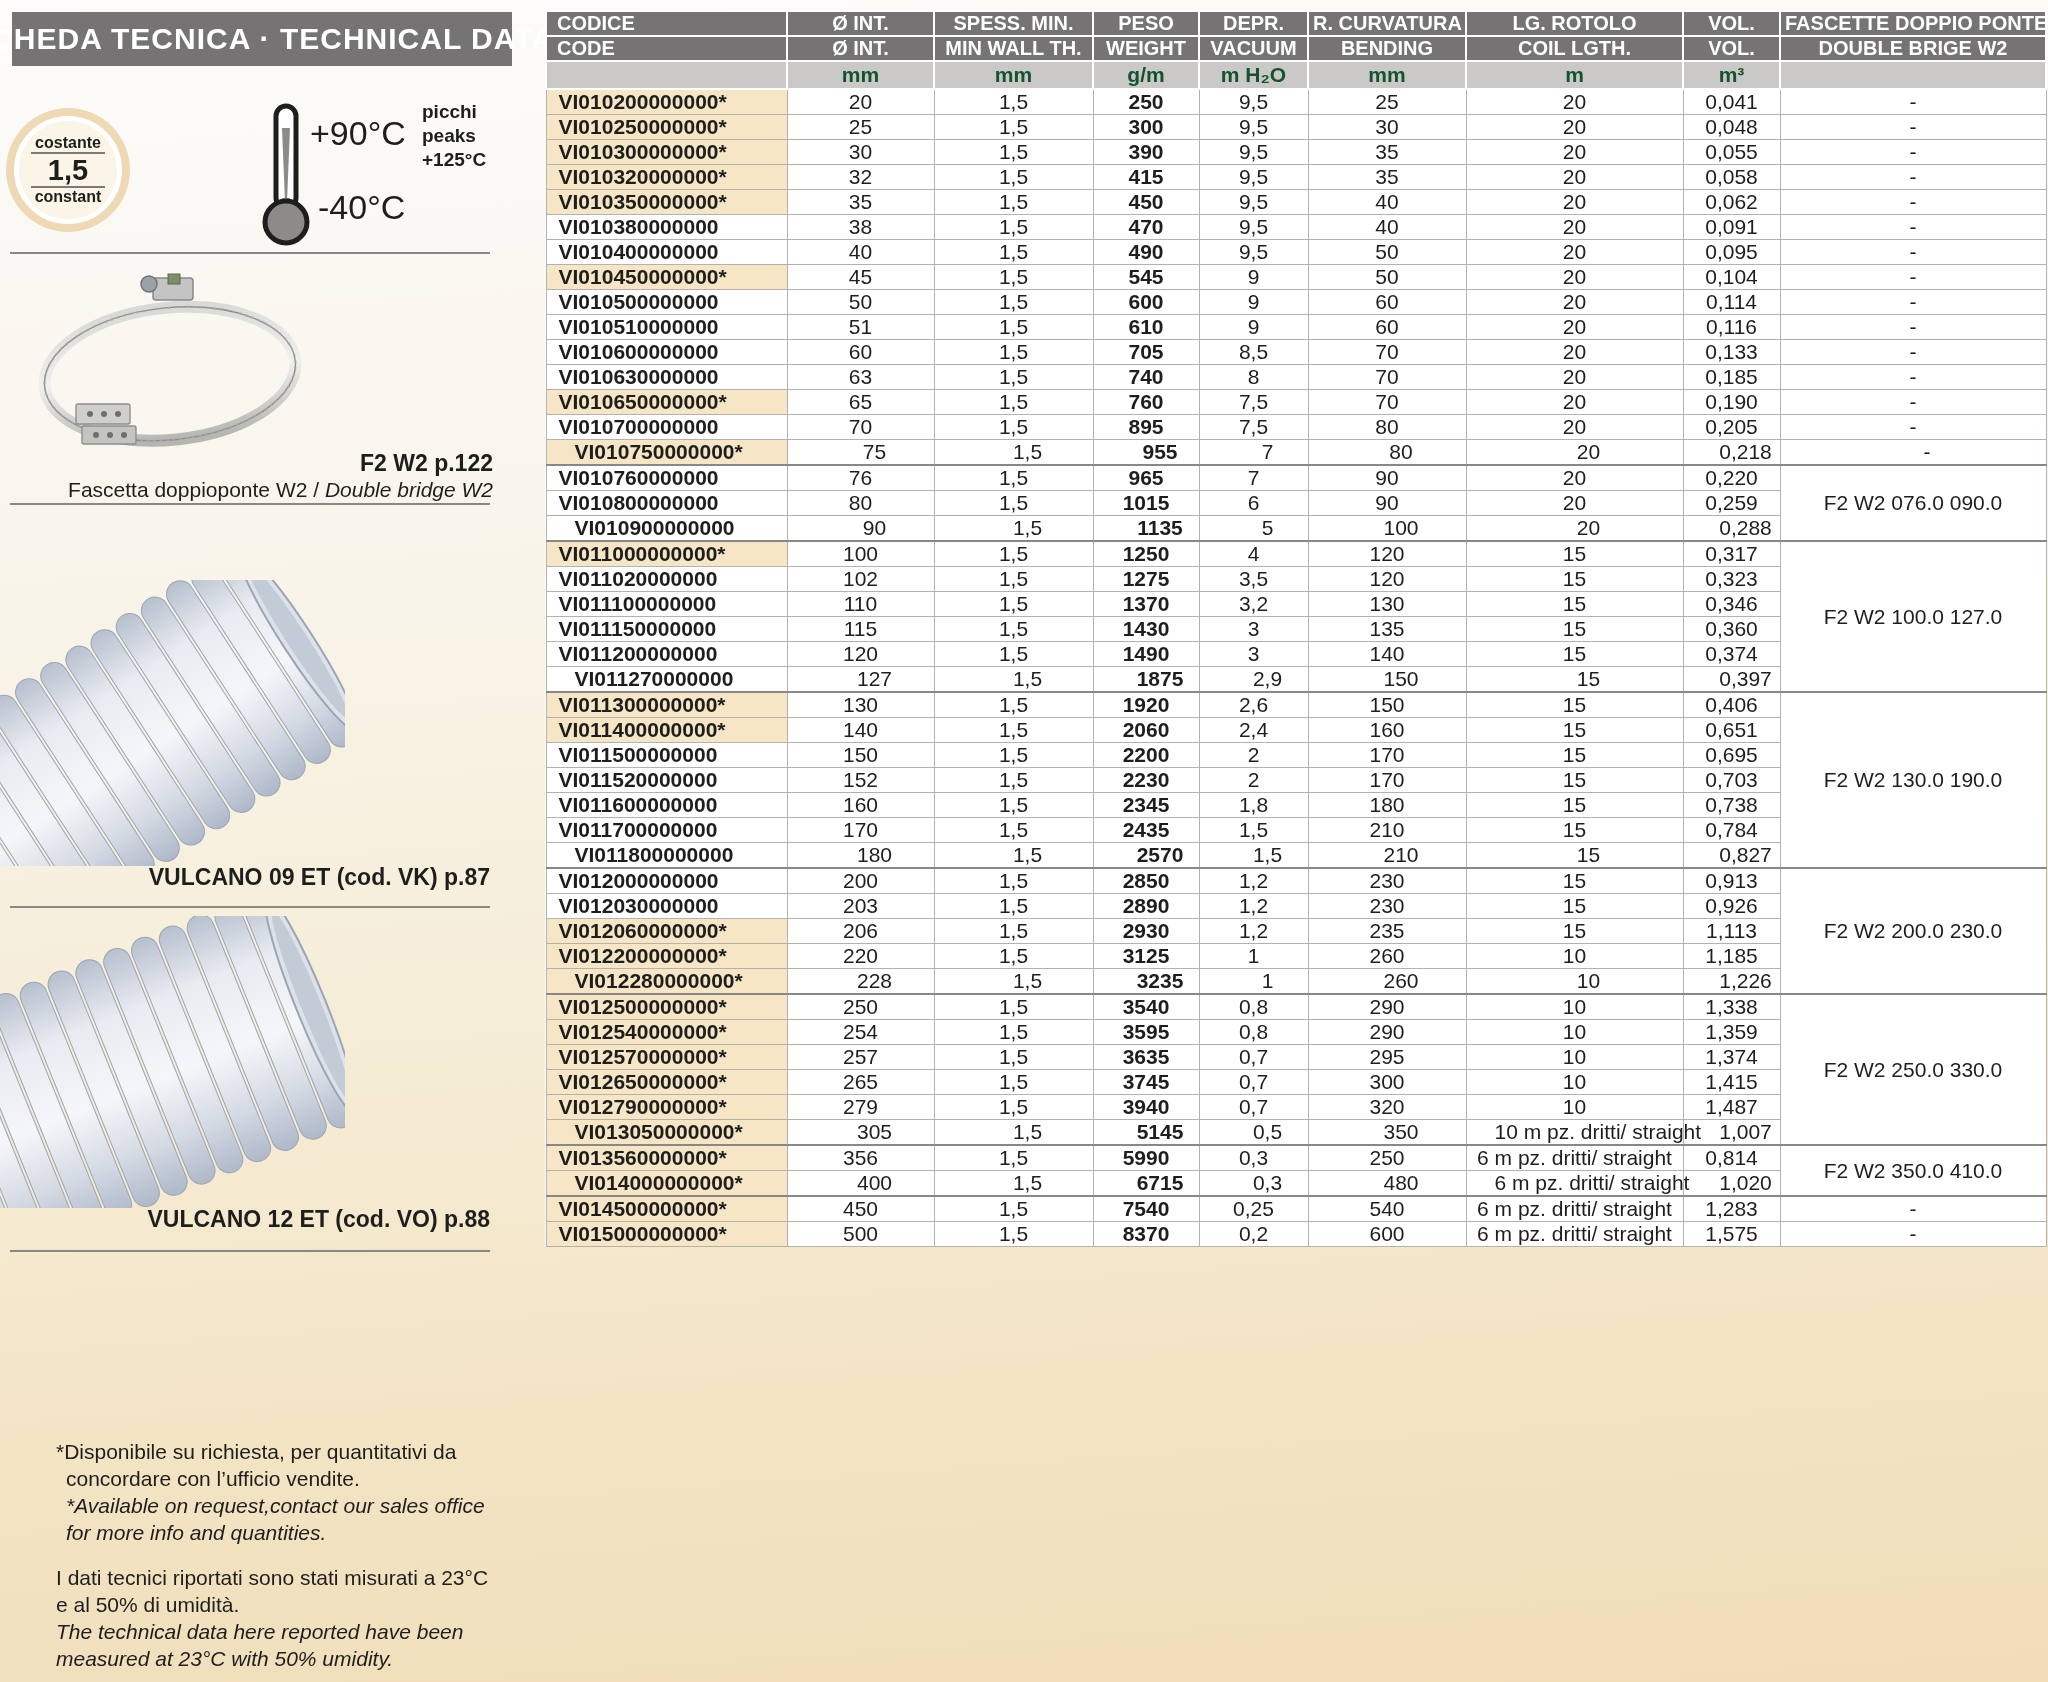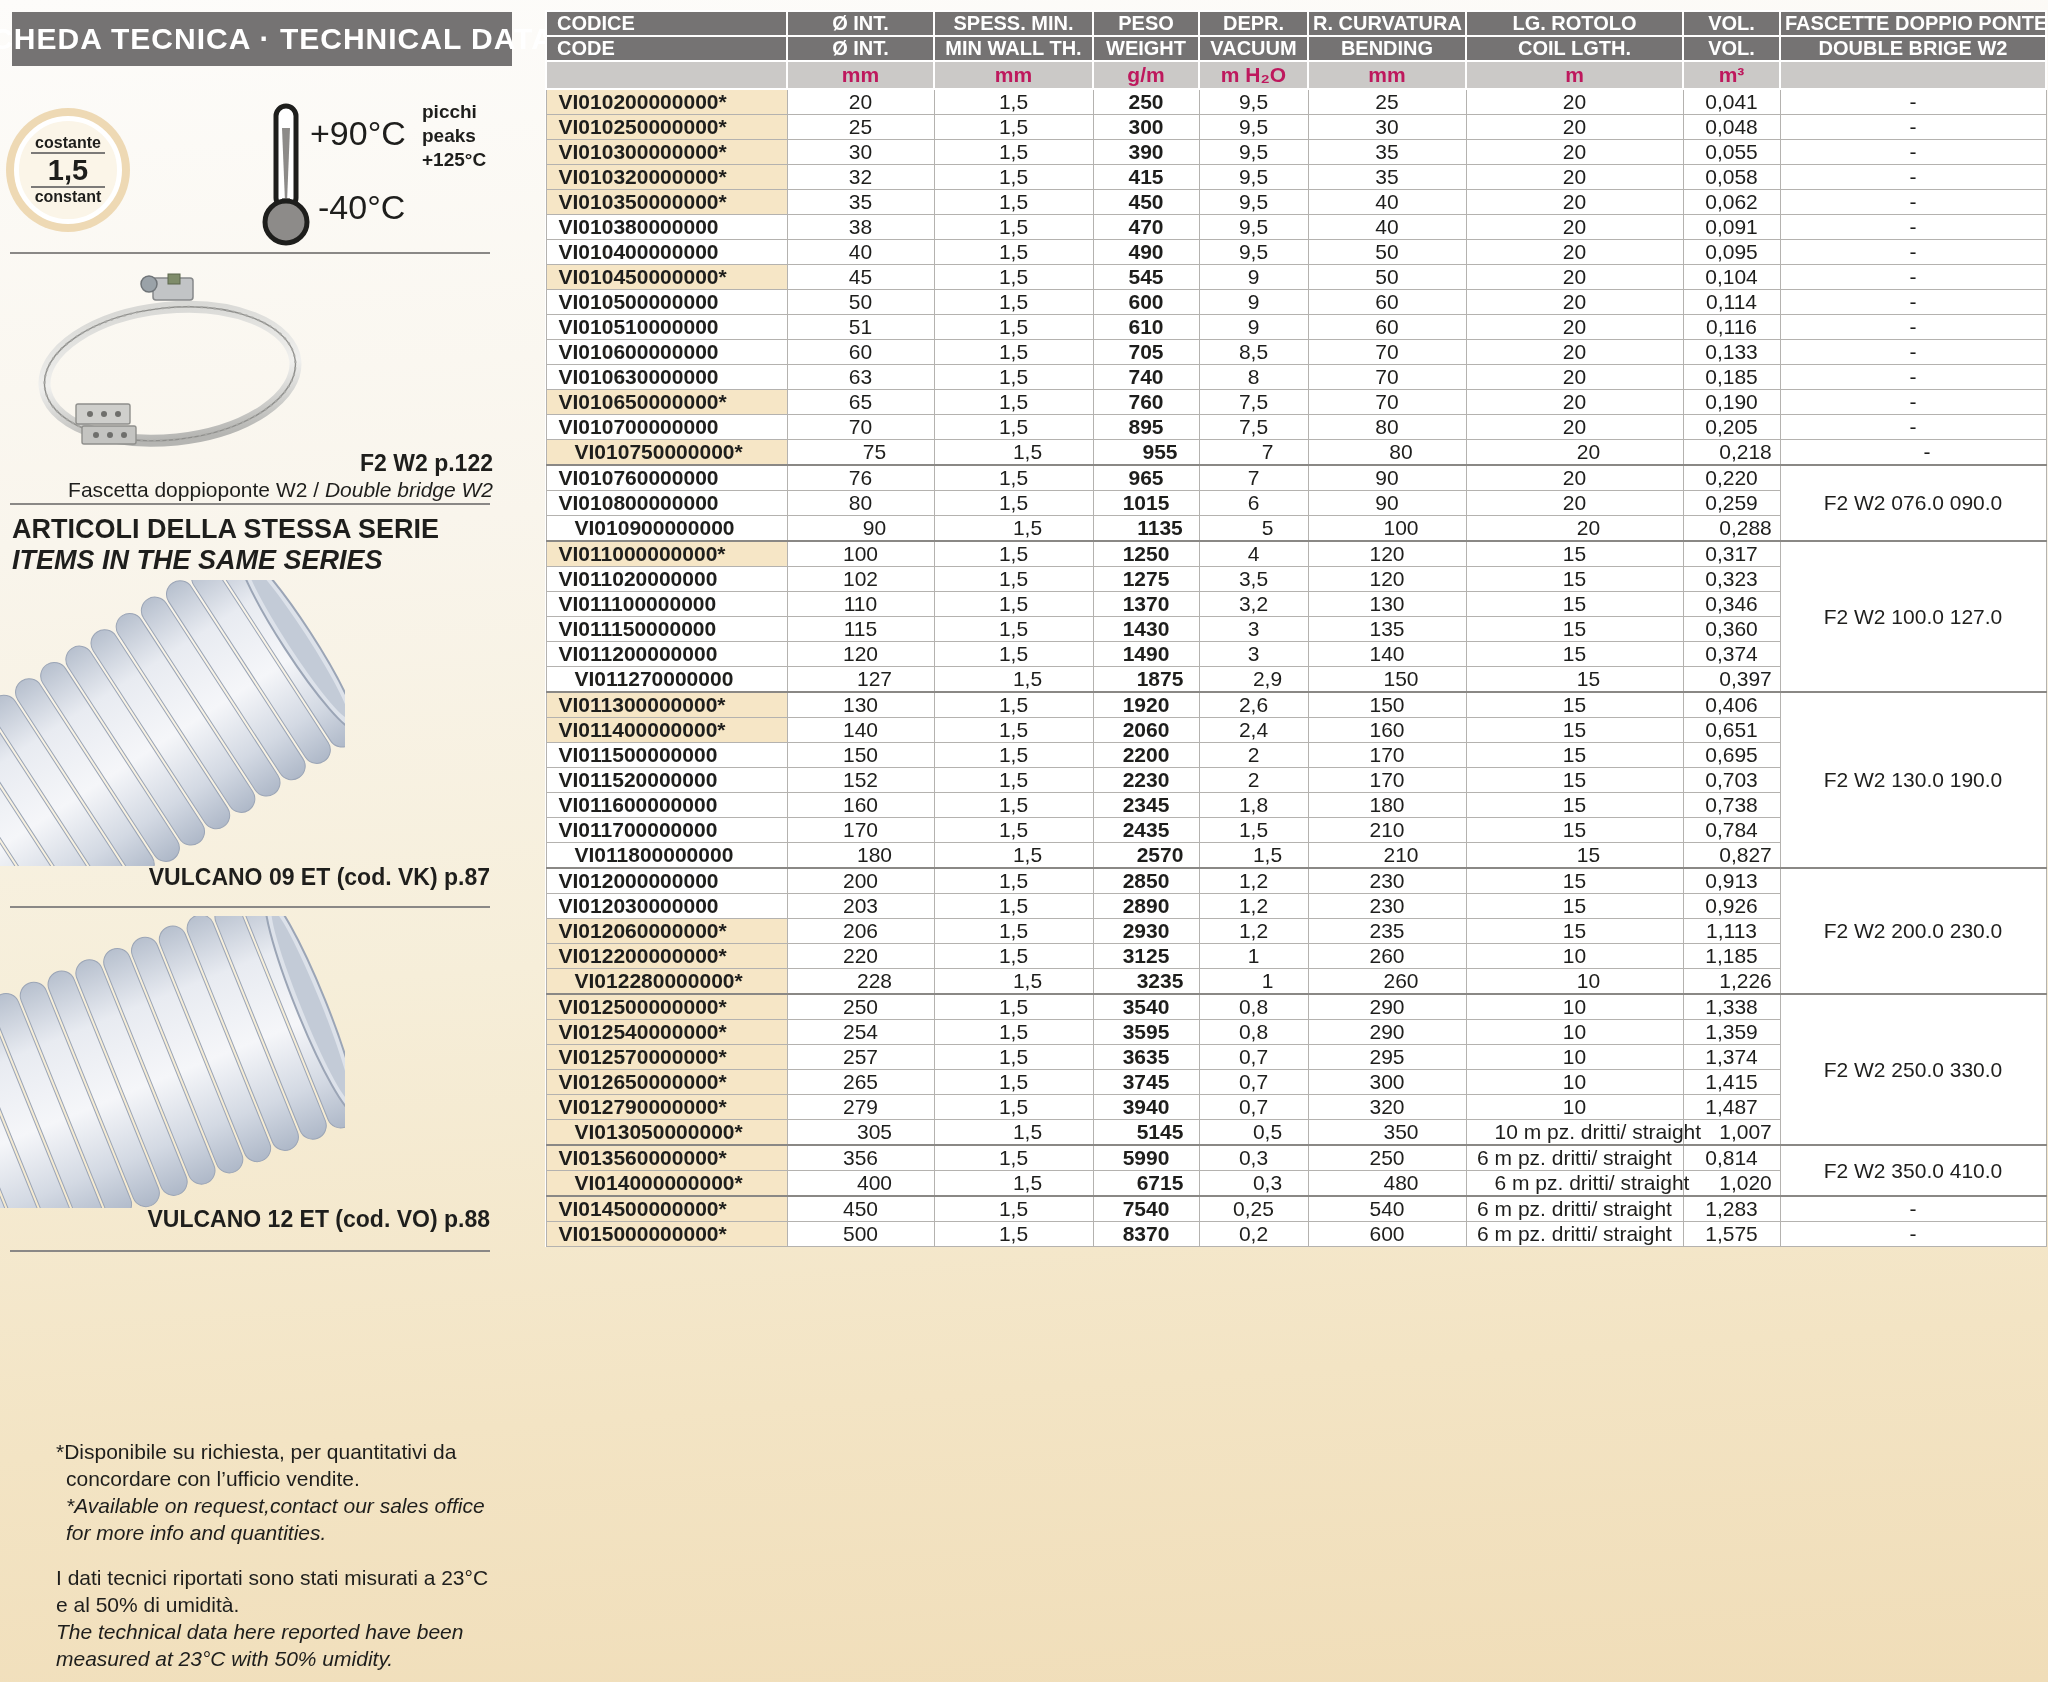"mm" thead td.unit { color: #be185d -> #14532d }
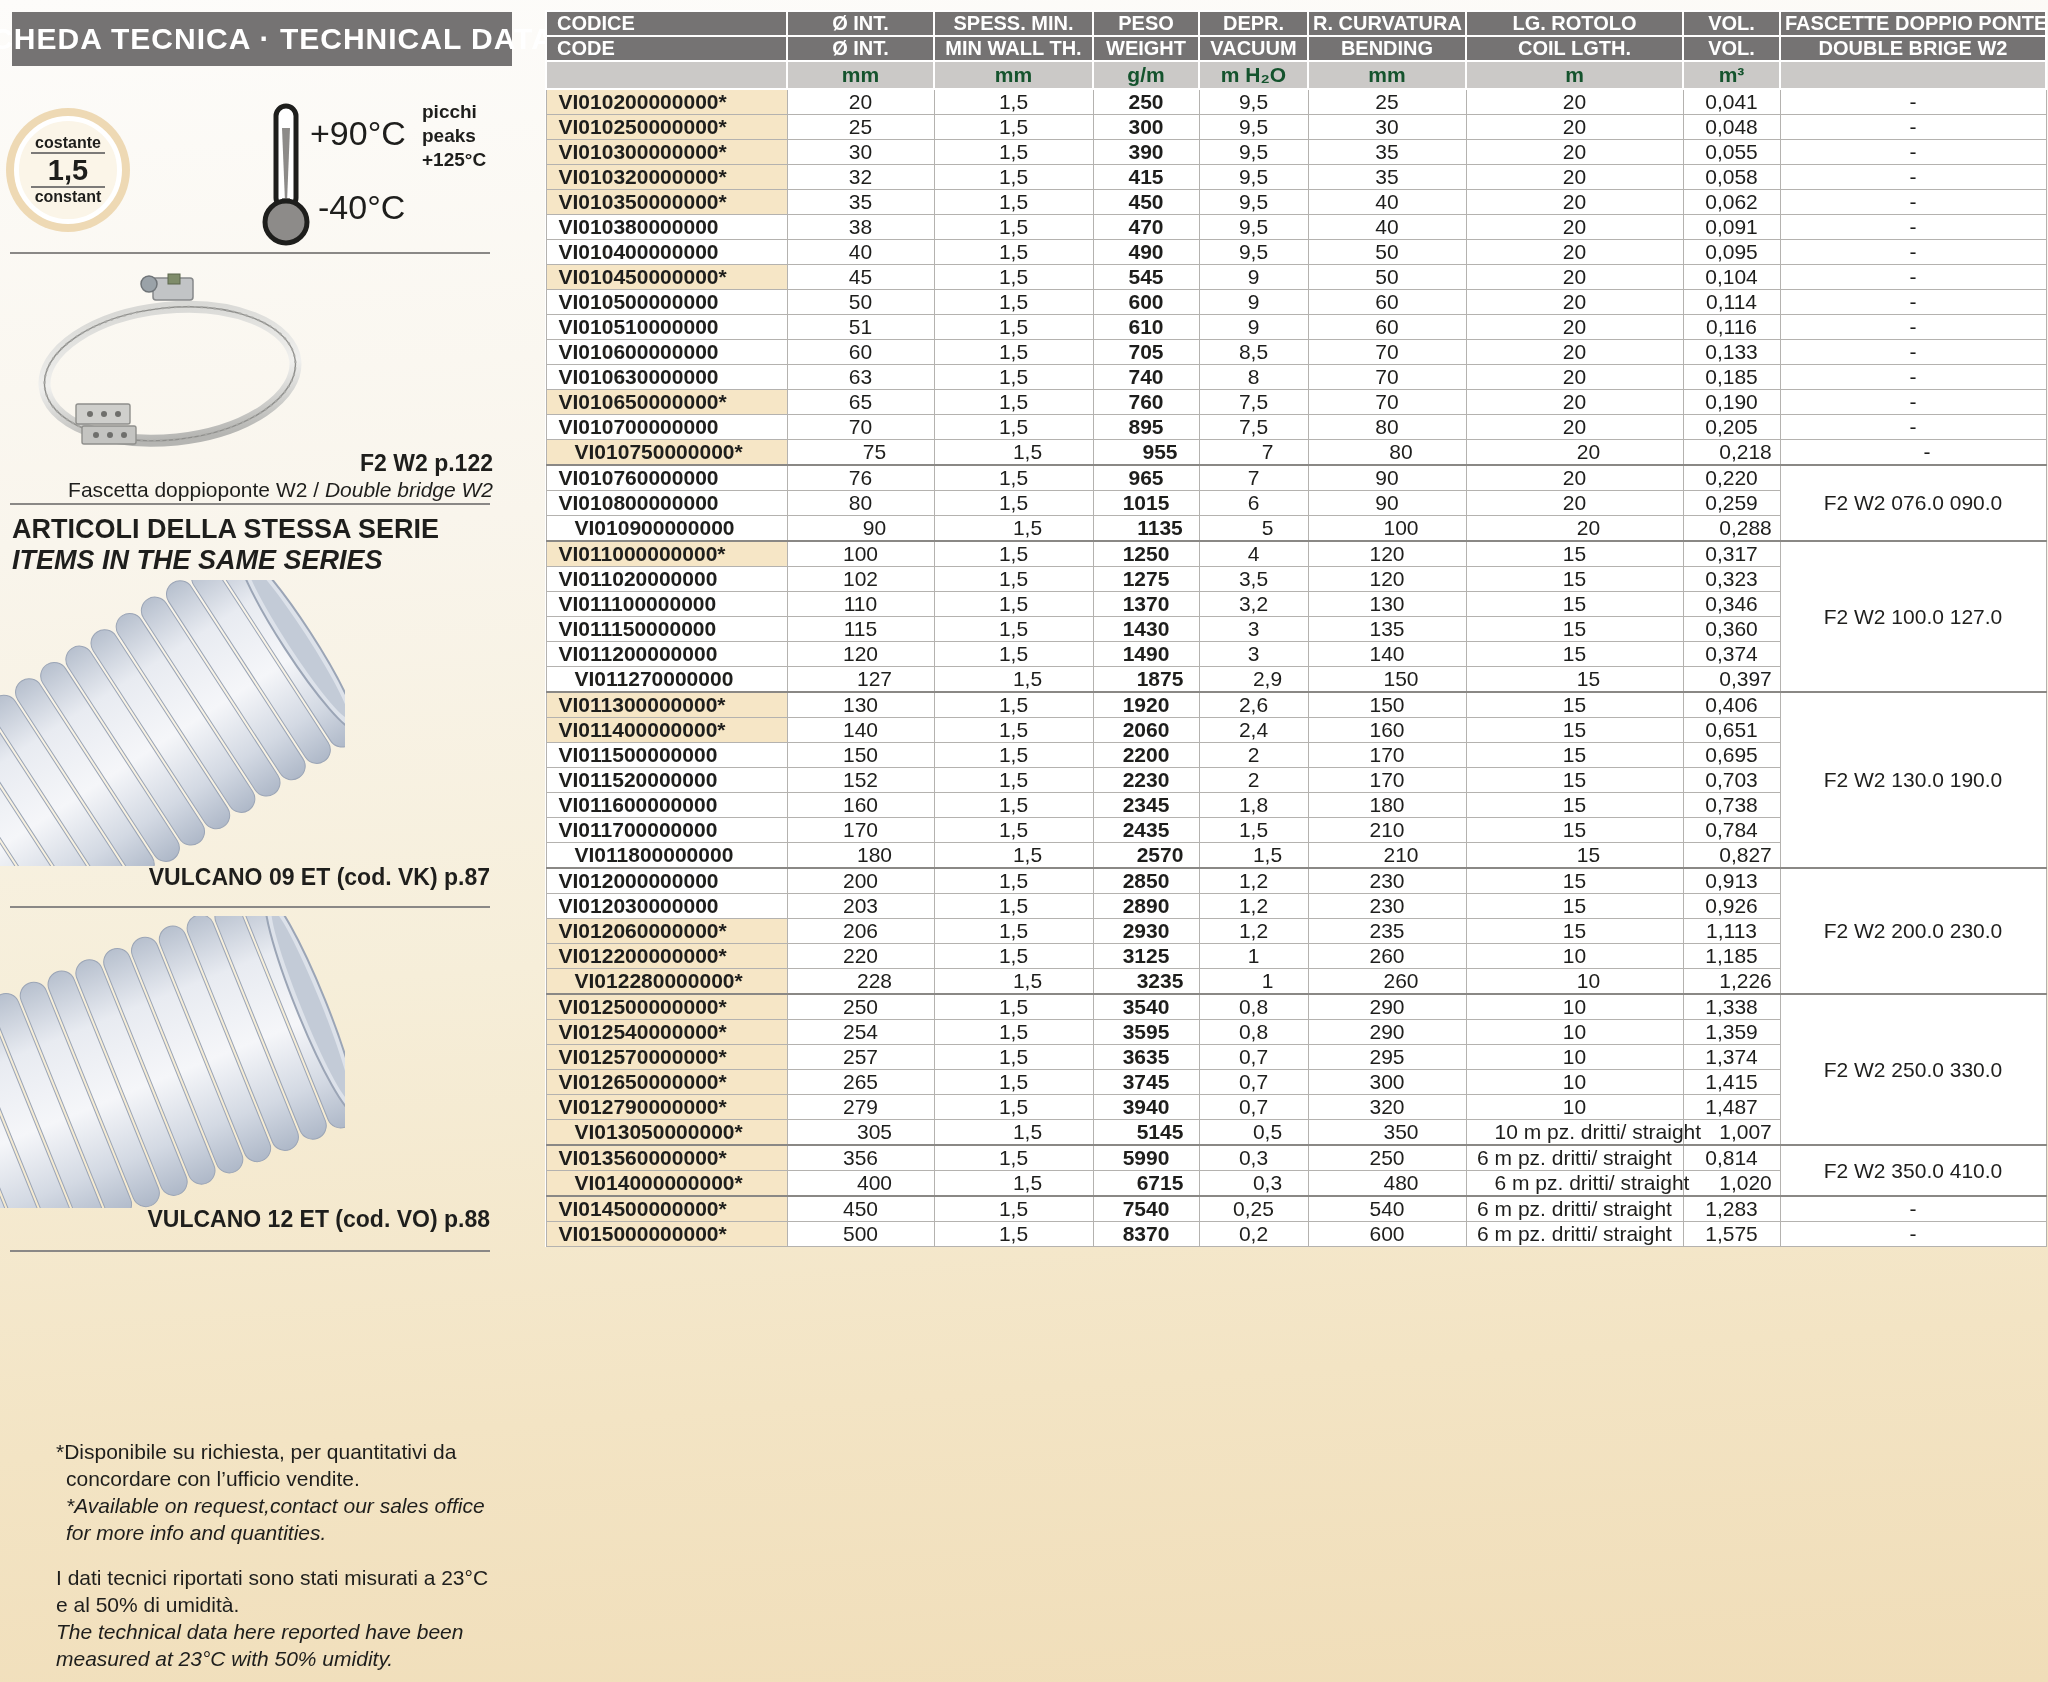"ARTICOLI DELLA STESSA SERIE" div.series-head { html: <div> <div>ARTICOLI DELLA STESSA SERIE</div> <div>ITEMS IN THE SAME SERIES</div> </div> -> none }
